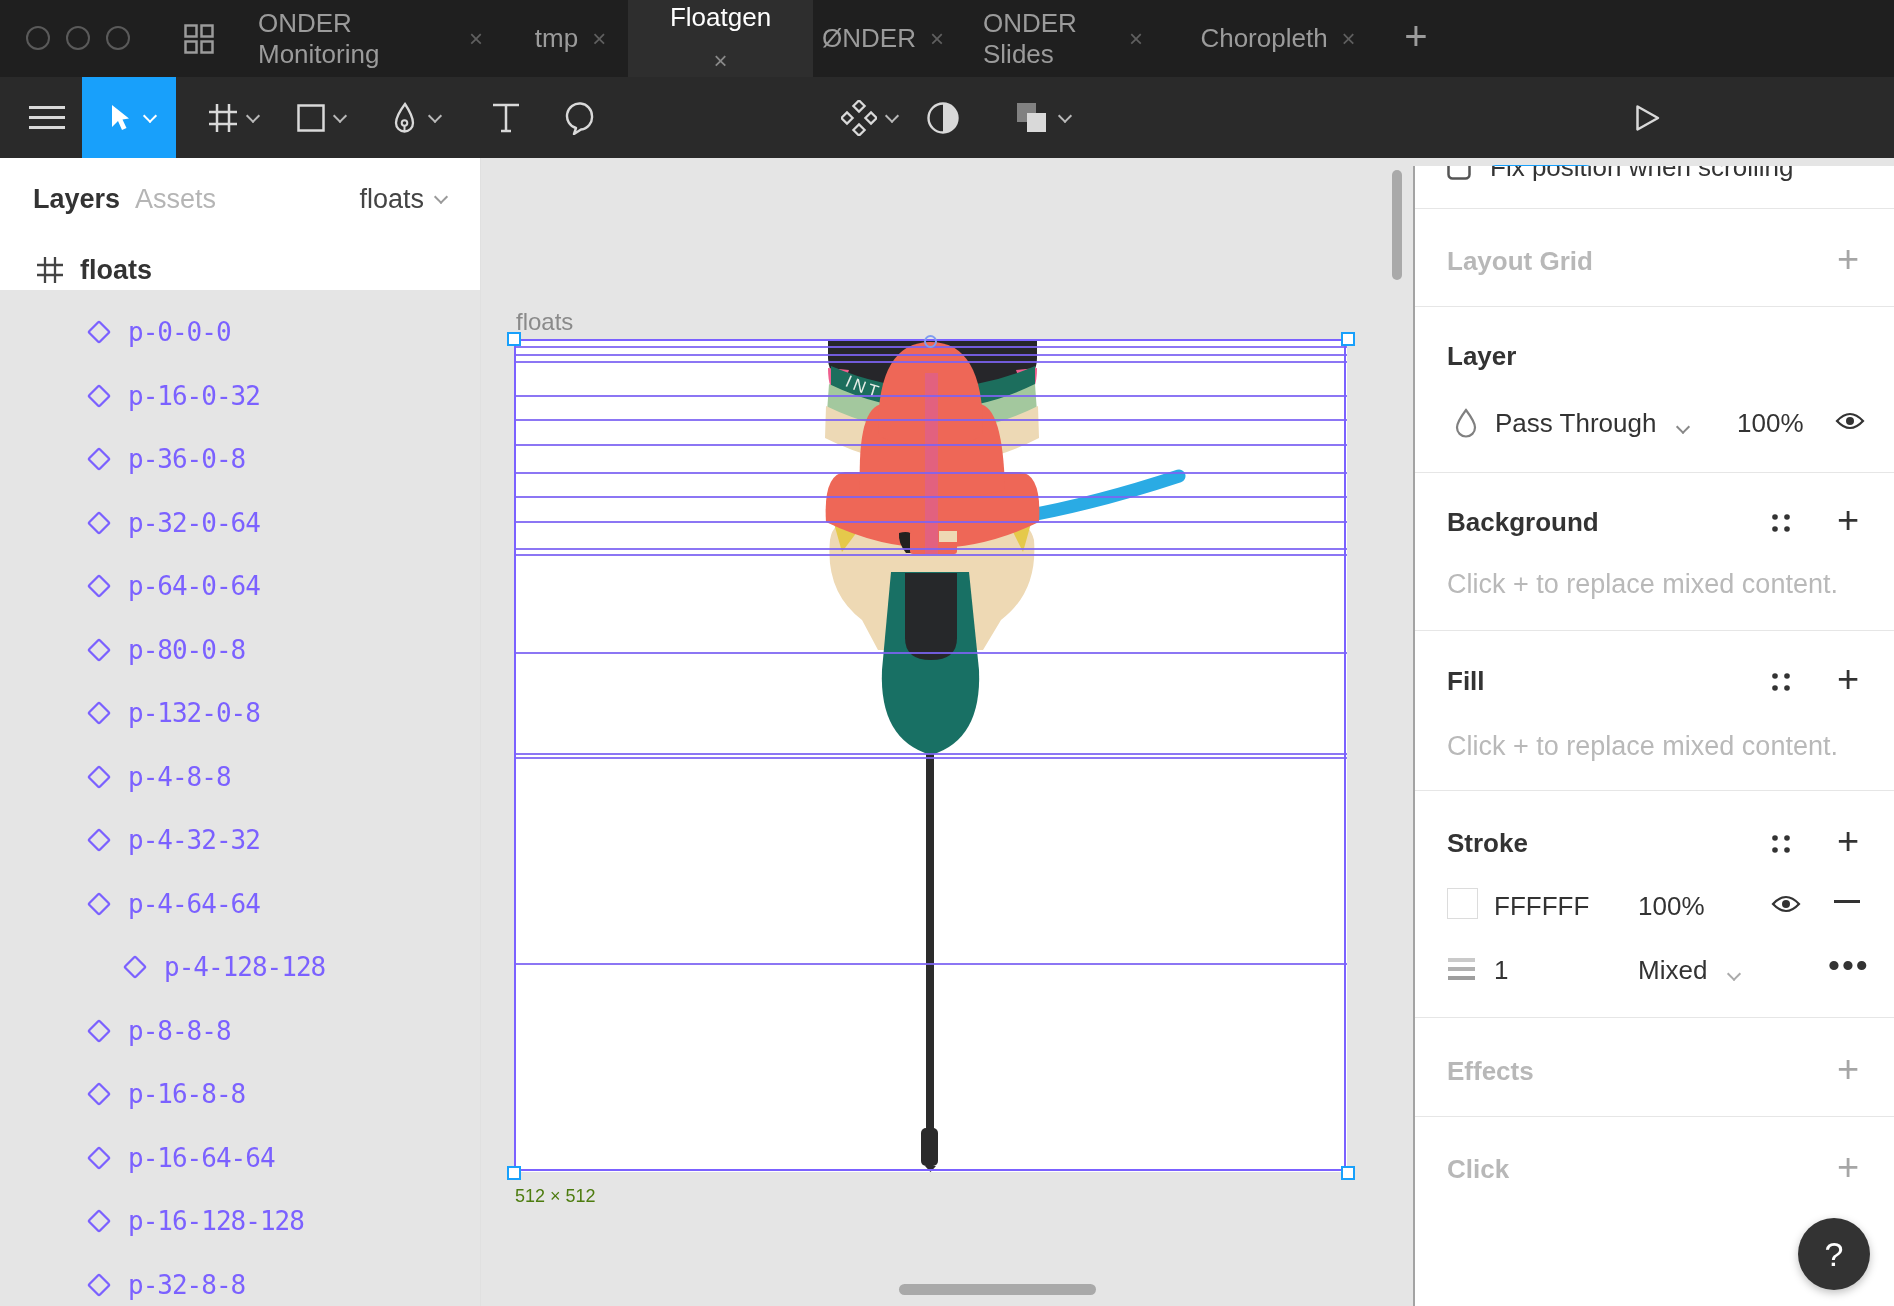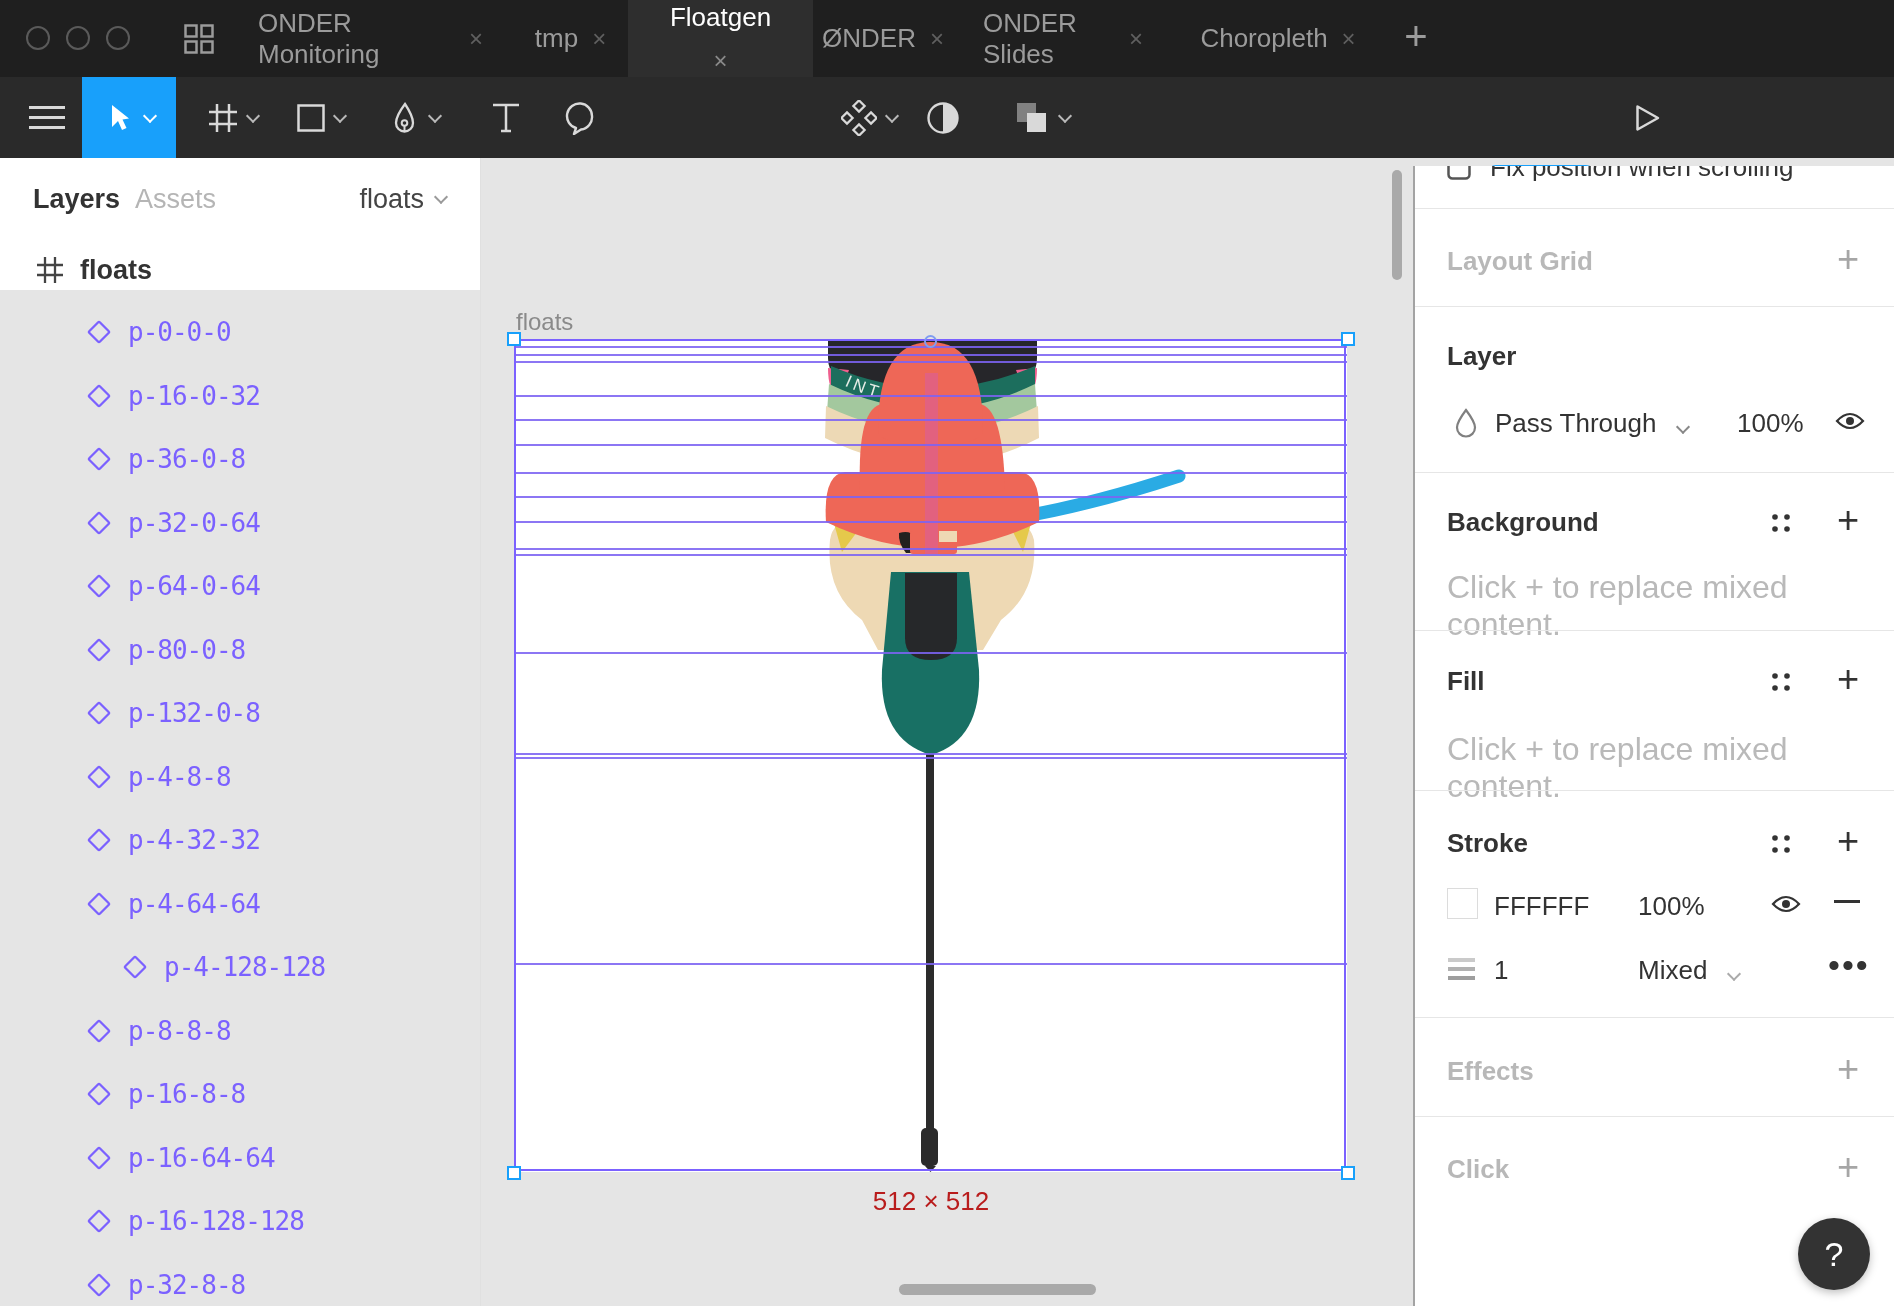"Click + to replace mixed" .muted { font-size: 32px -> 27px }
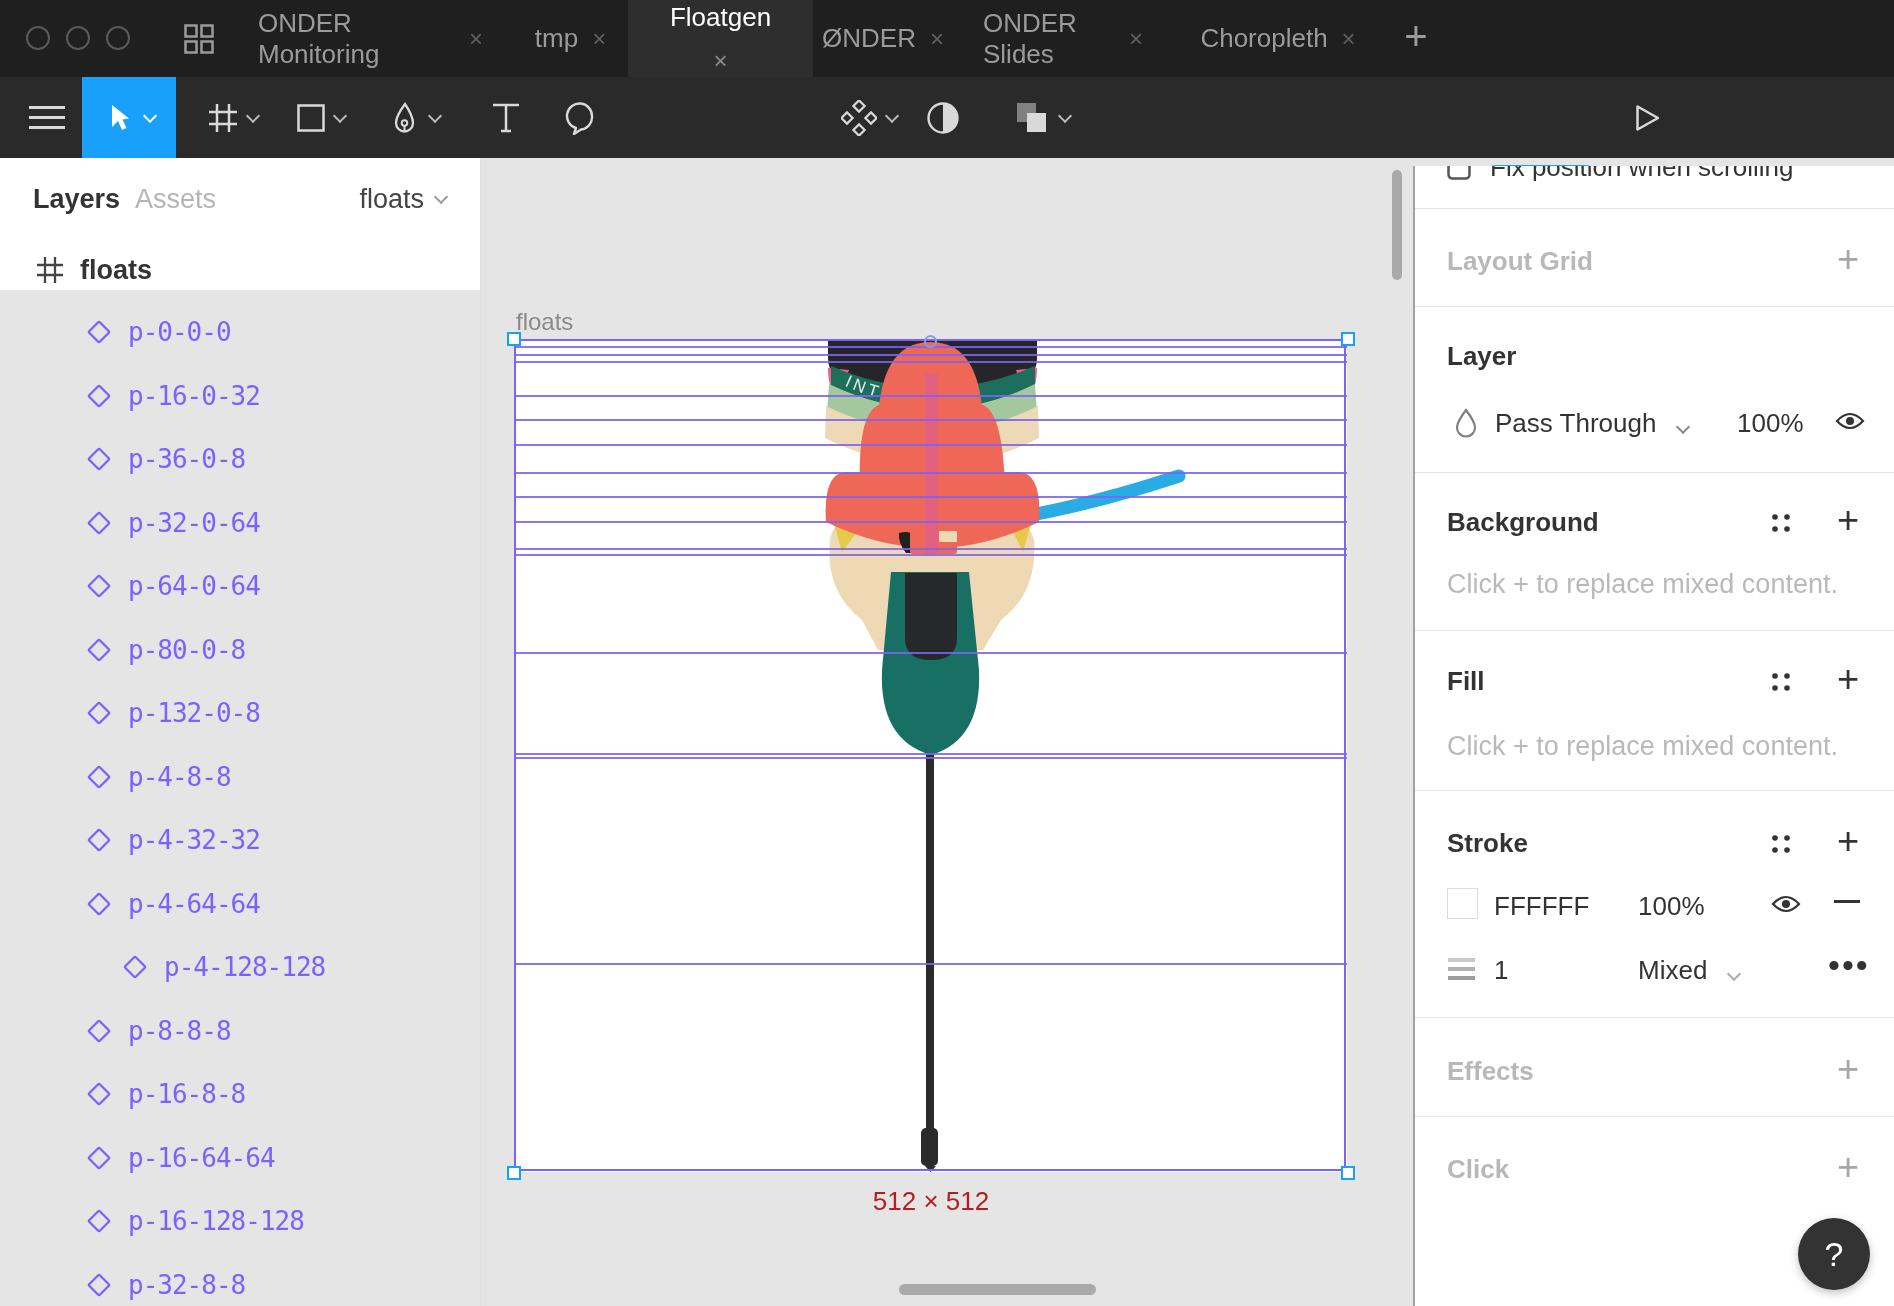"512 × 512" #size-badge { color: #b91c1c -> #4d7c0f; font-size: 26px -> 18px; text-align: center -> none }
